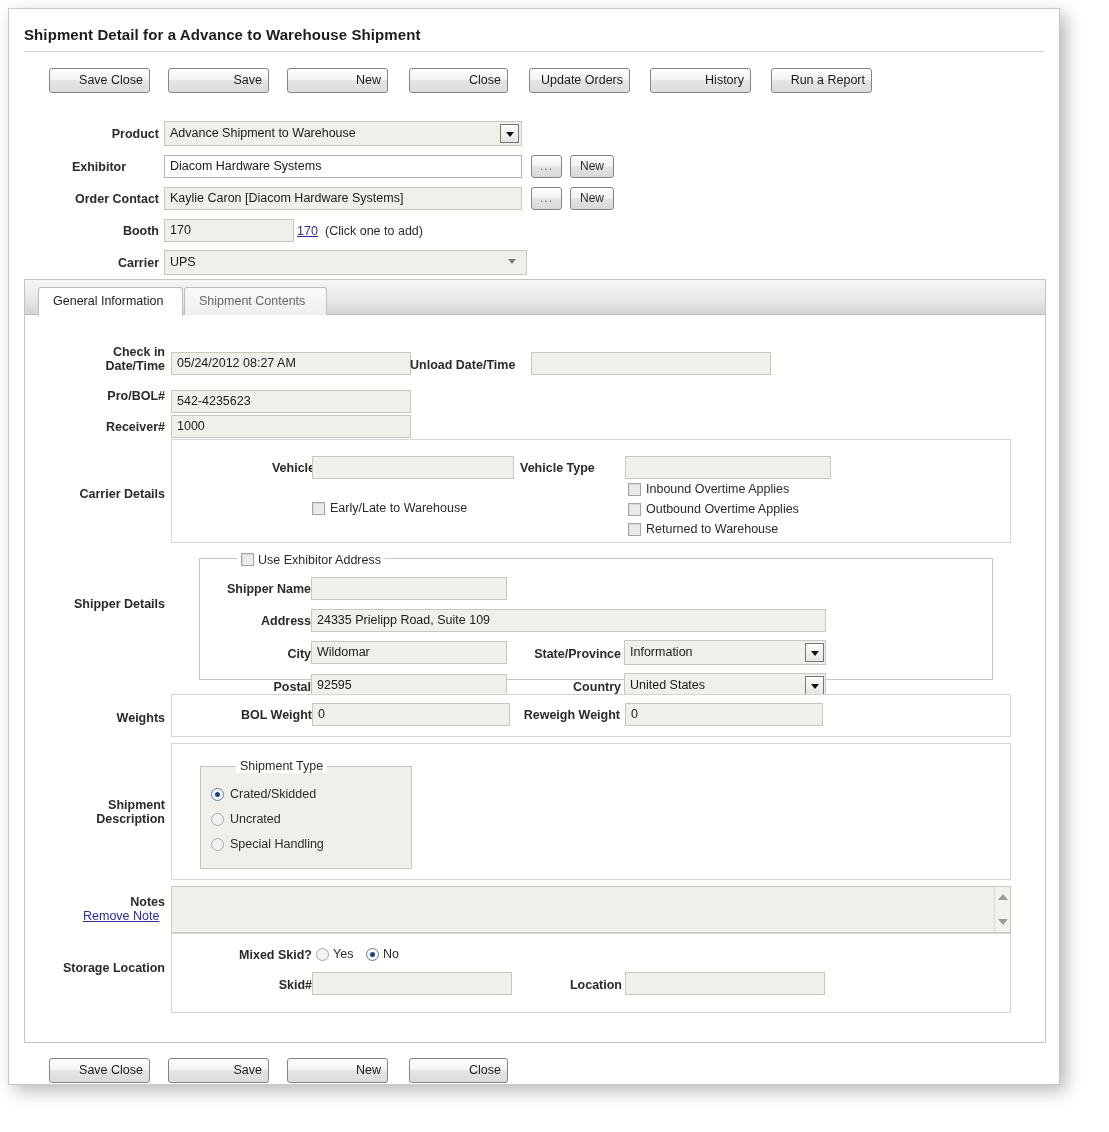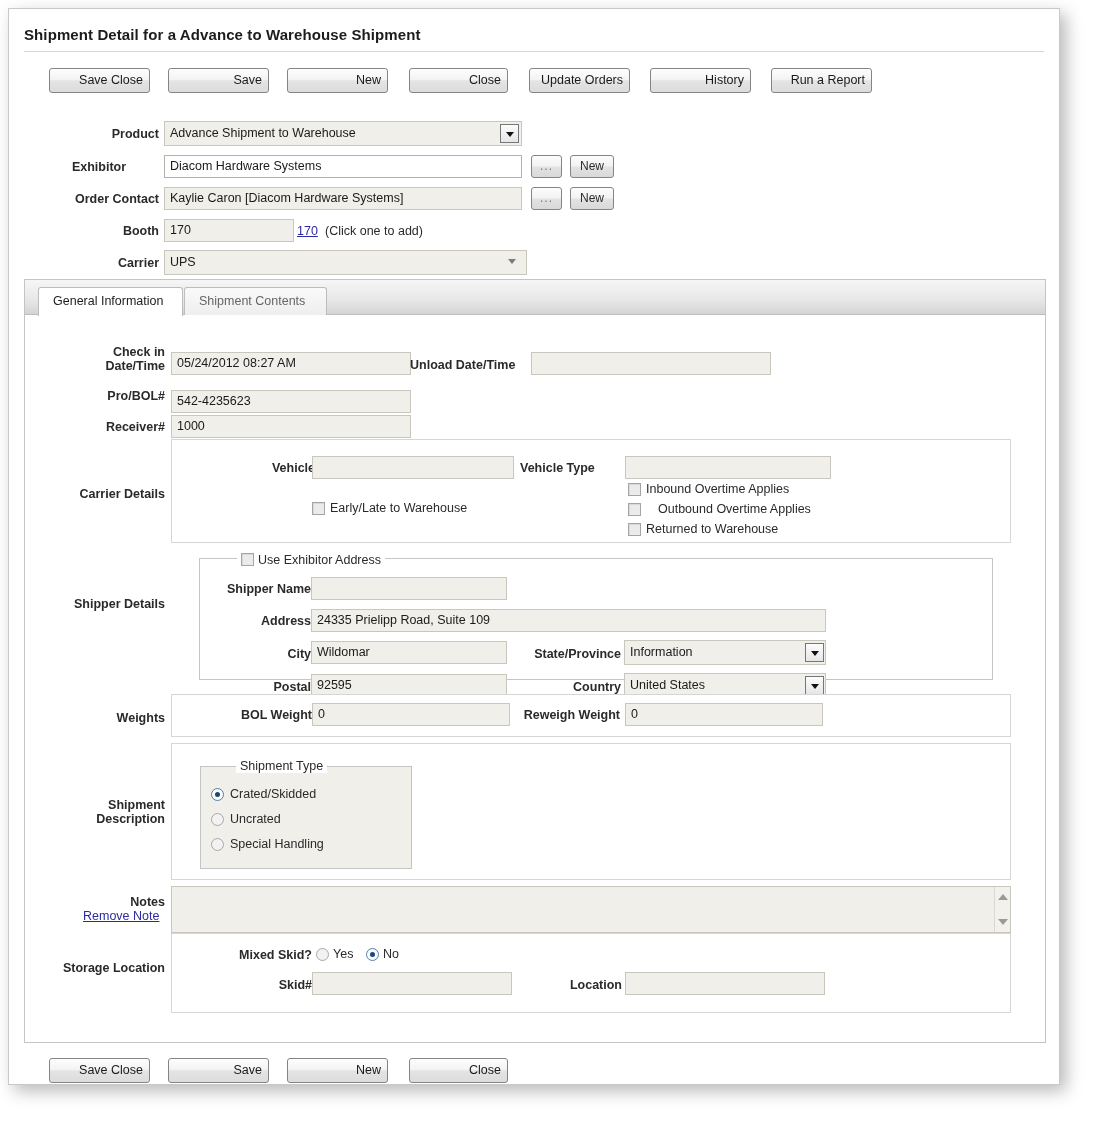"Outbound Overtime Applies" div.cr-label { margin-left: 12px -> none }
